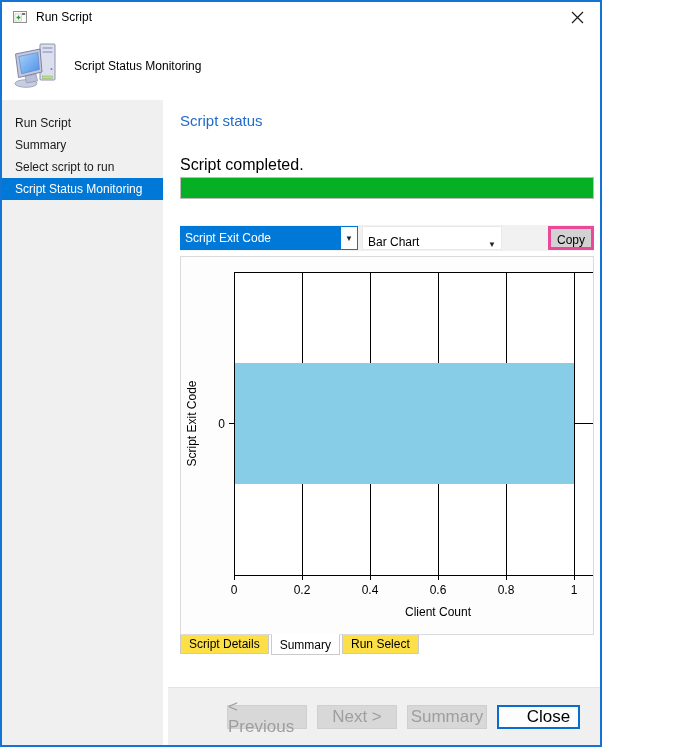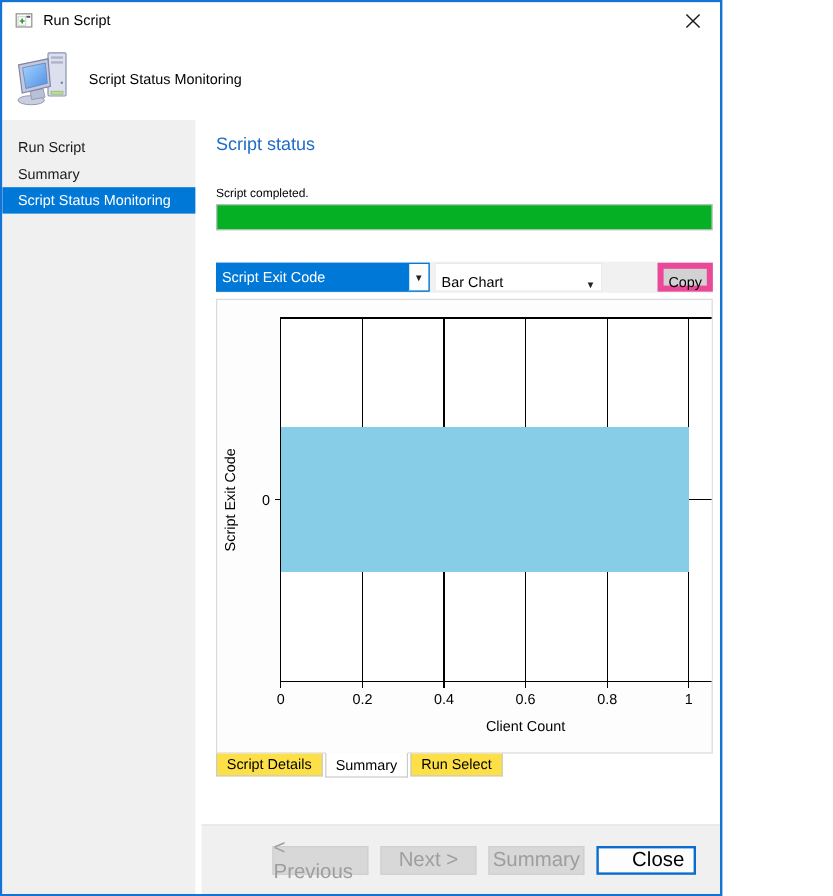"Select script to run" div.sidebar-item { html: none -> <div>Select script to run</div> }
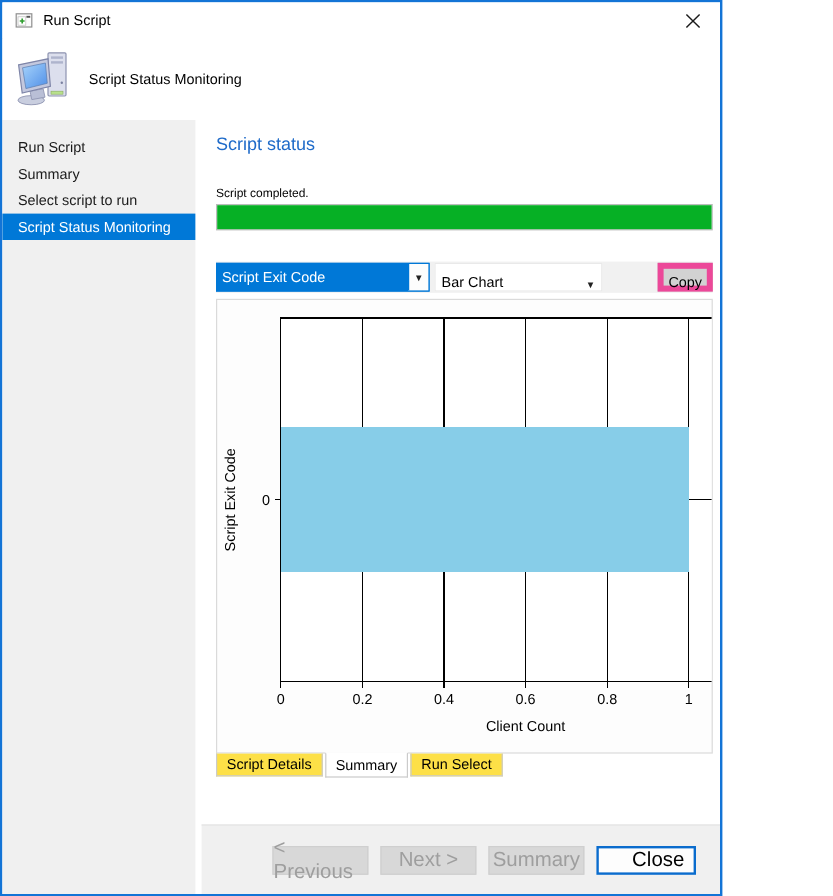"Script completed." .status-text { font-size: 10px -> 16px }
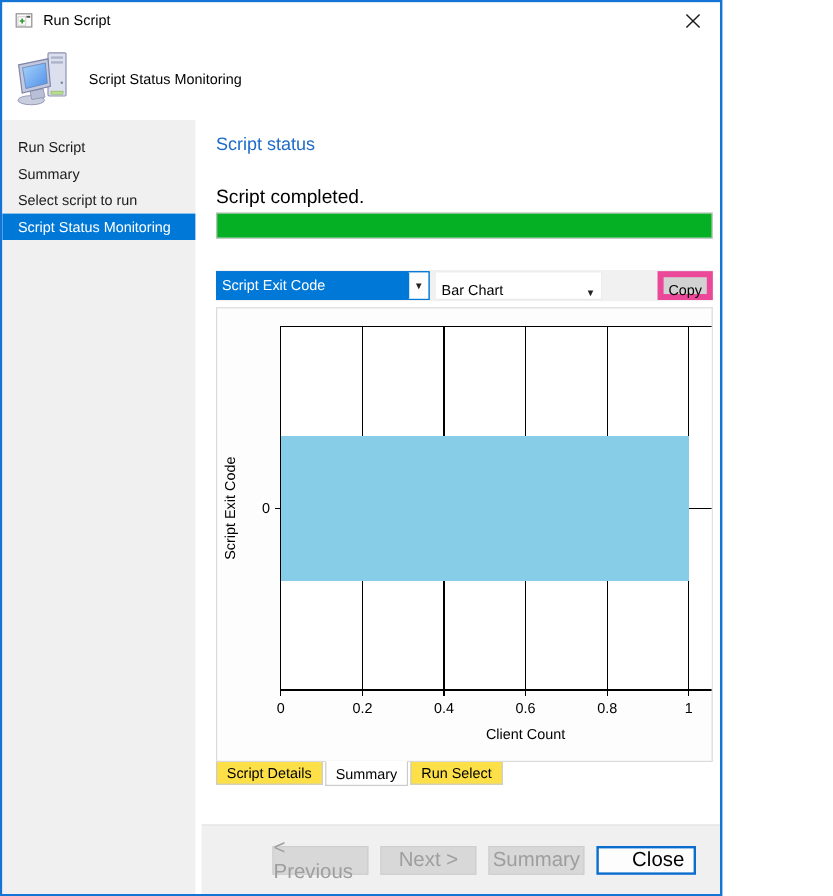"Copy" .copy-btn { border: 5px solid #ec4899 -> 3px solid #ec4899 }
